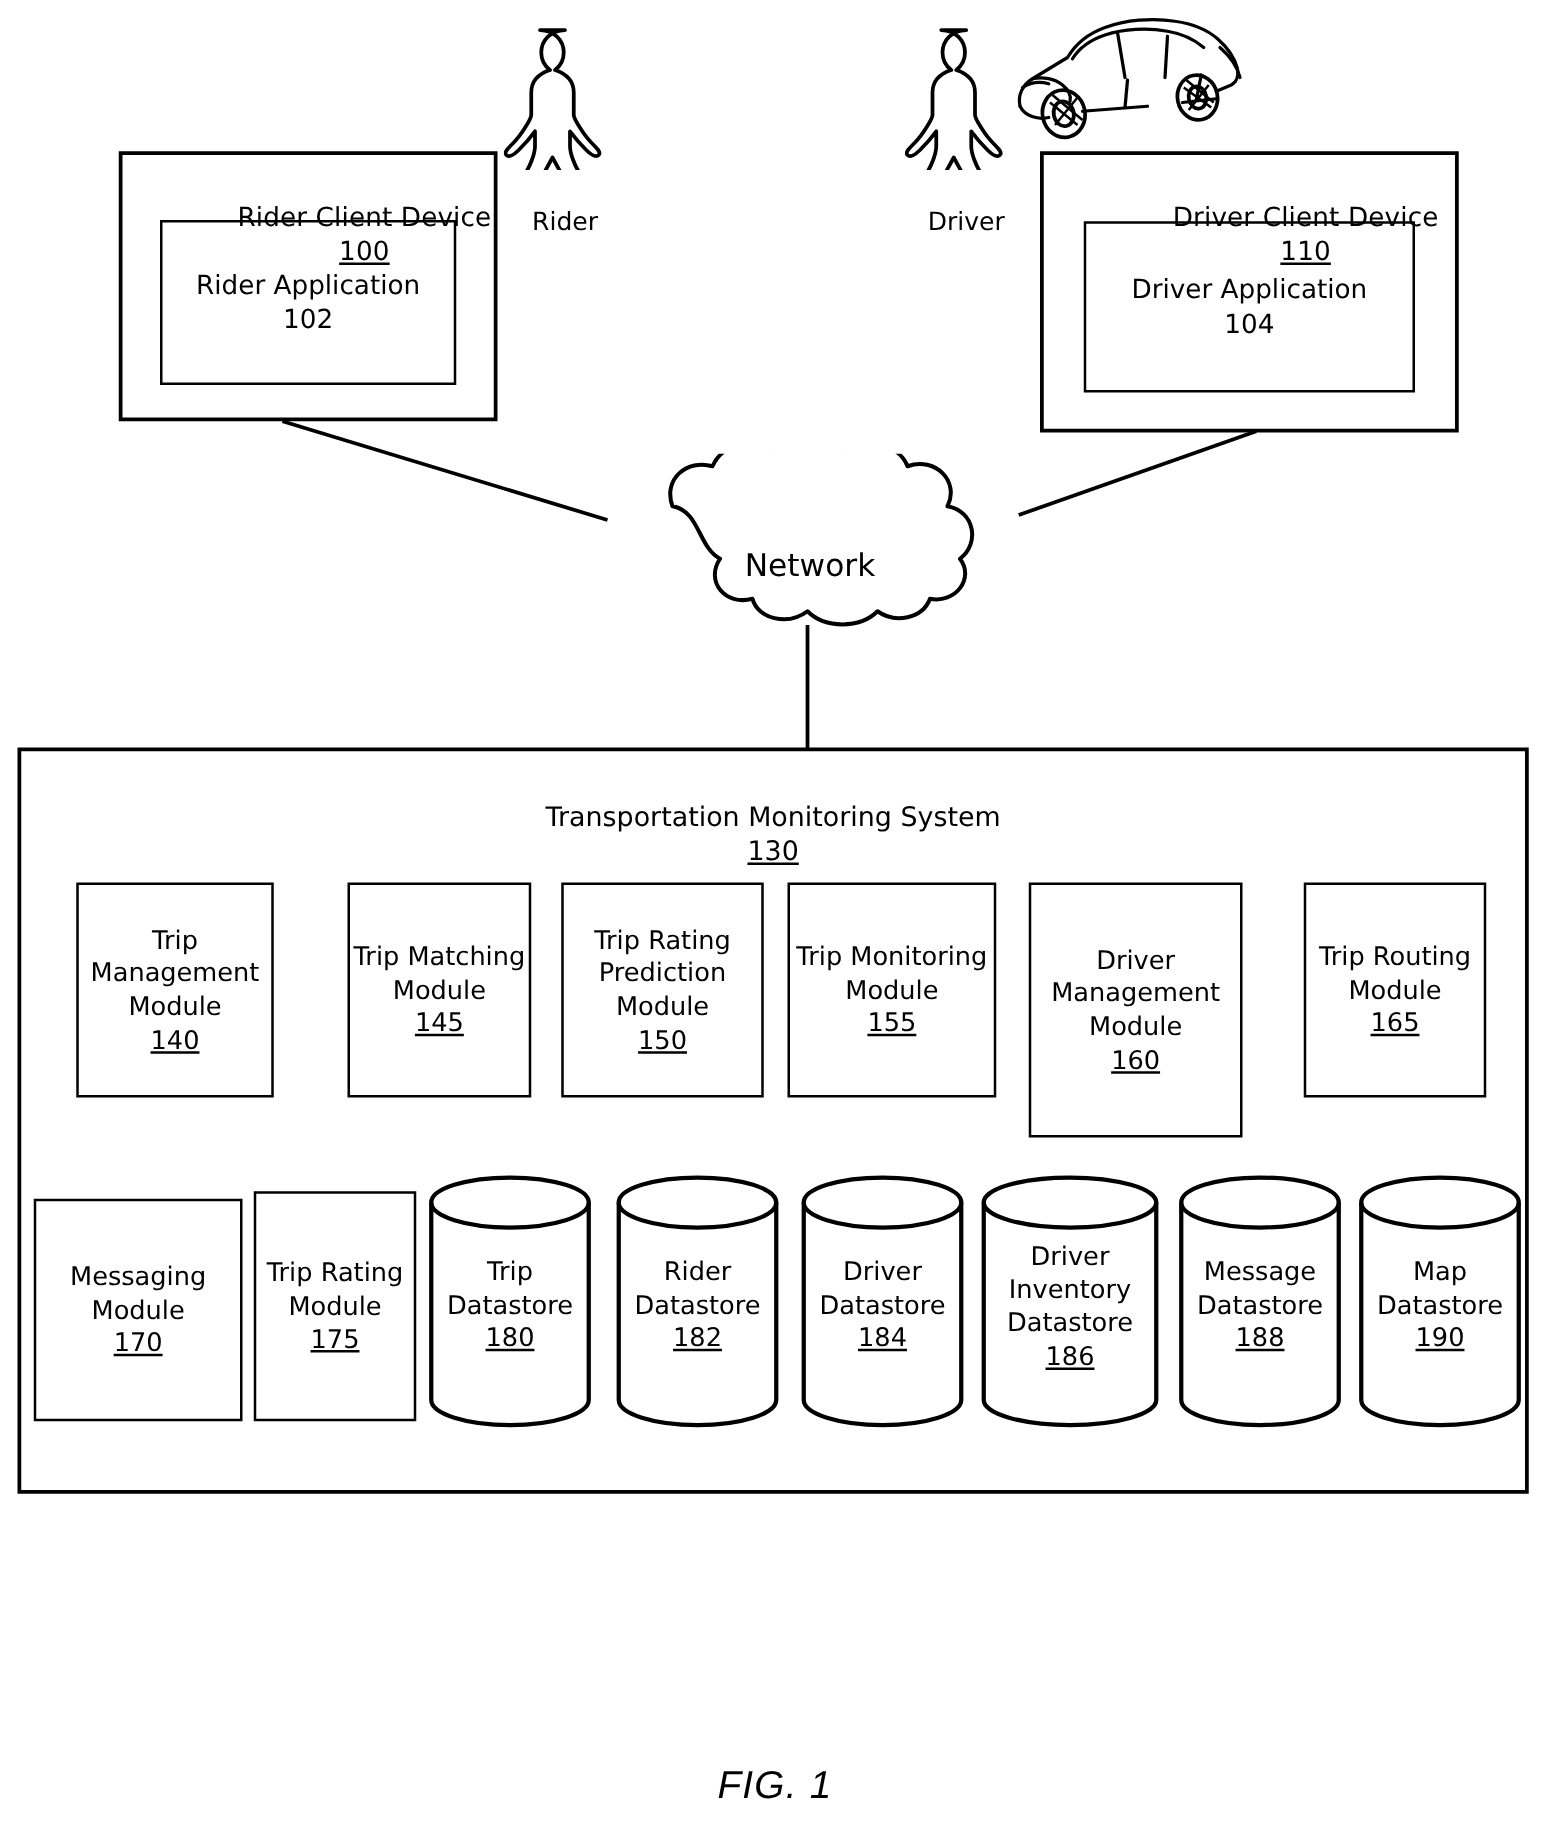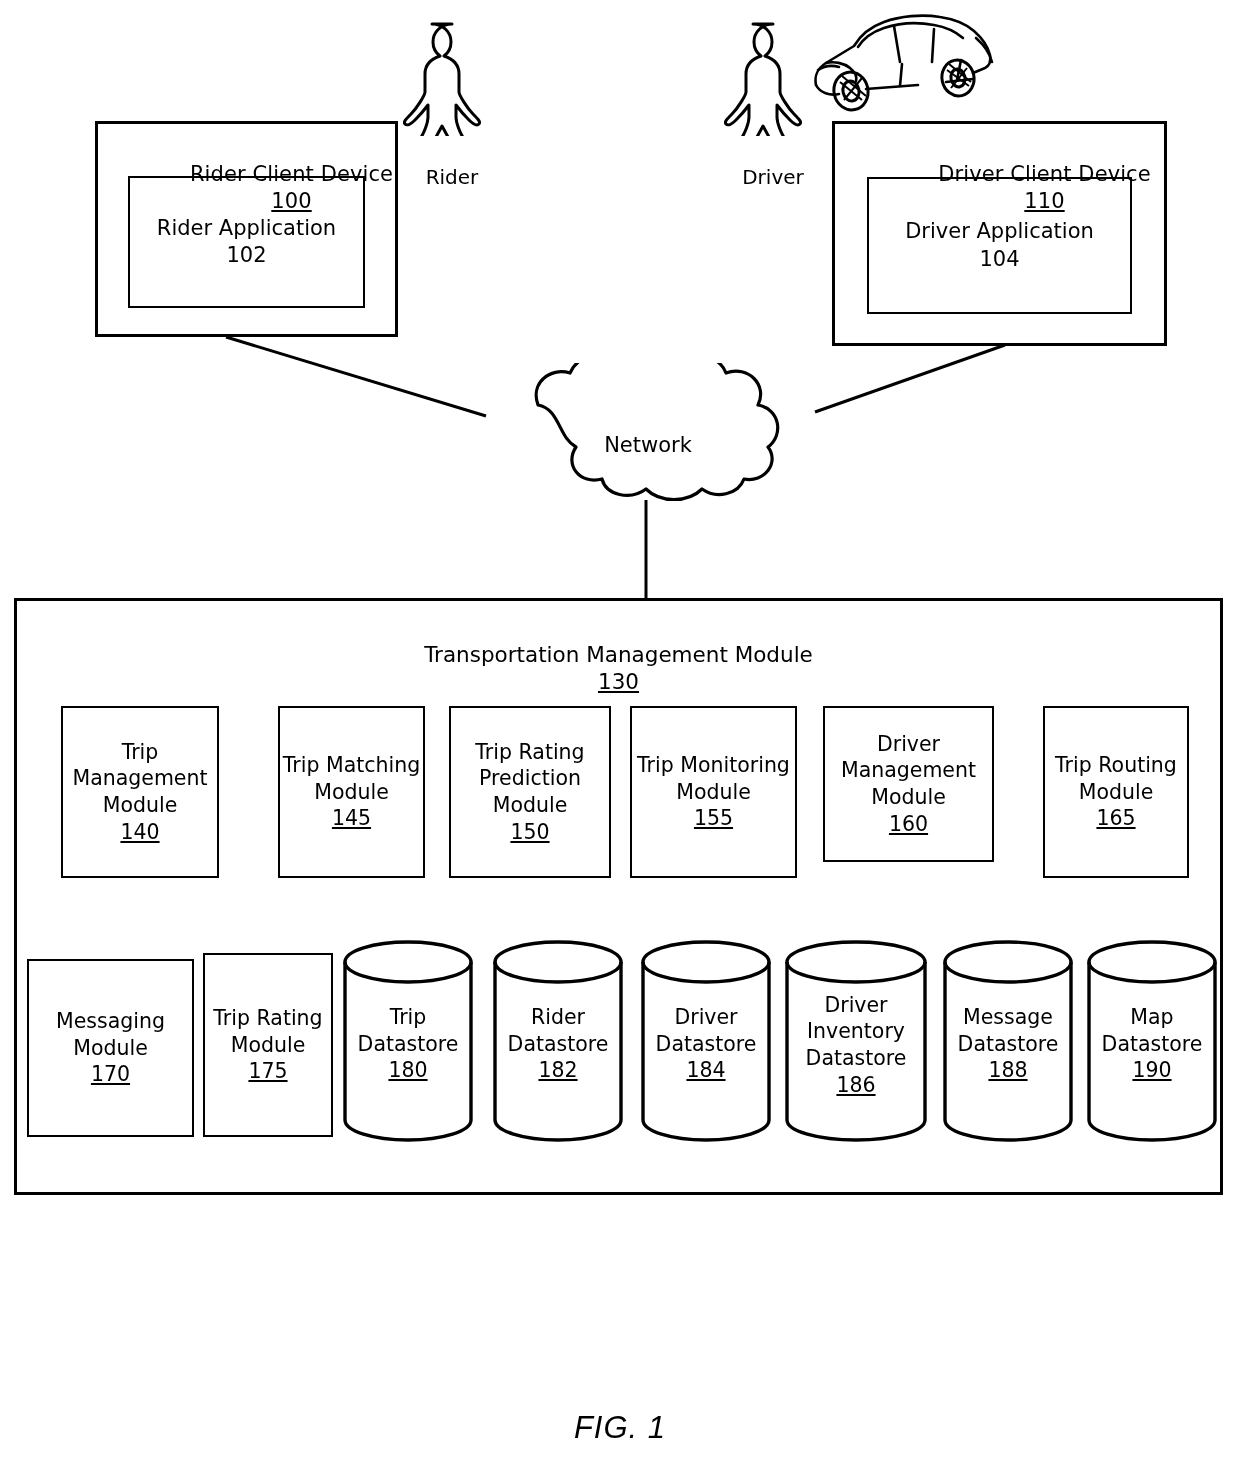"Network" .cloudlabel { font-size: 21px -> 25px }
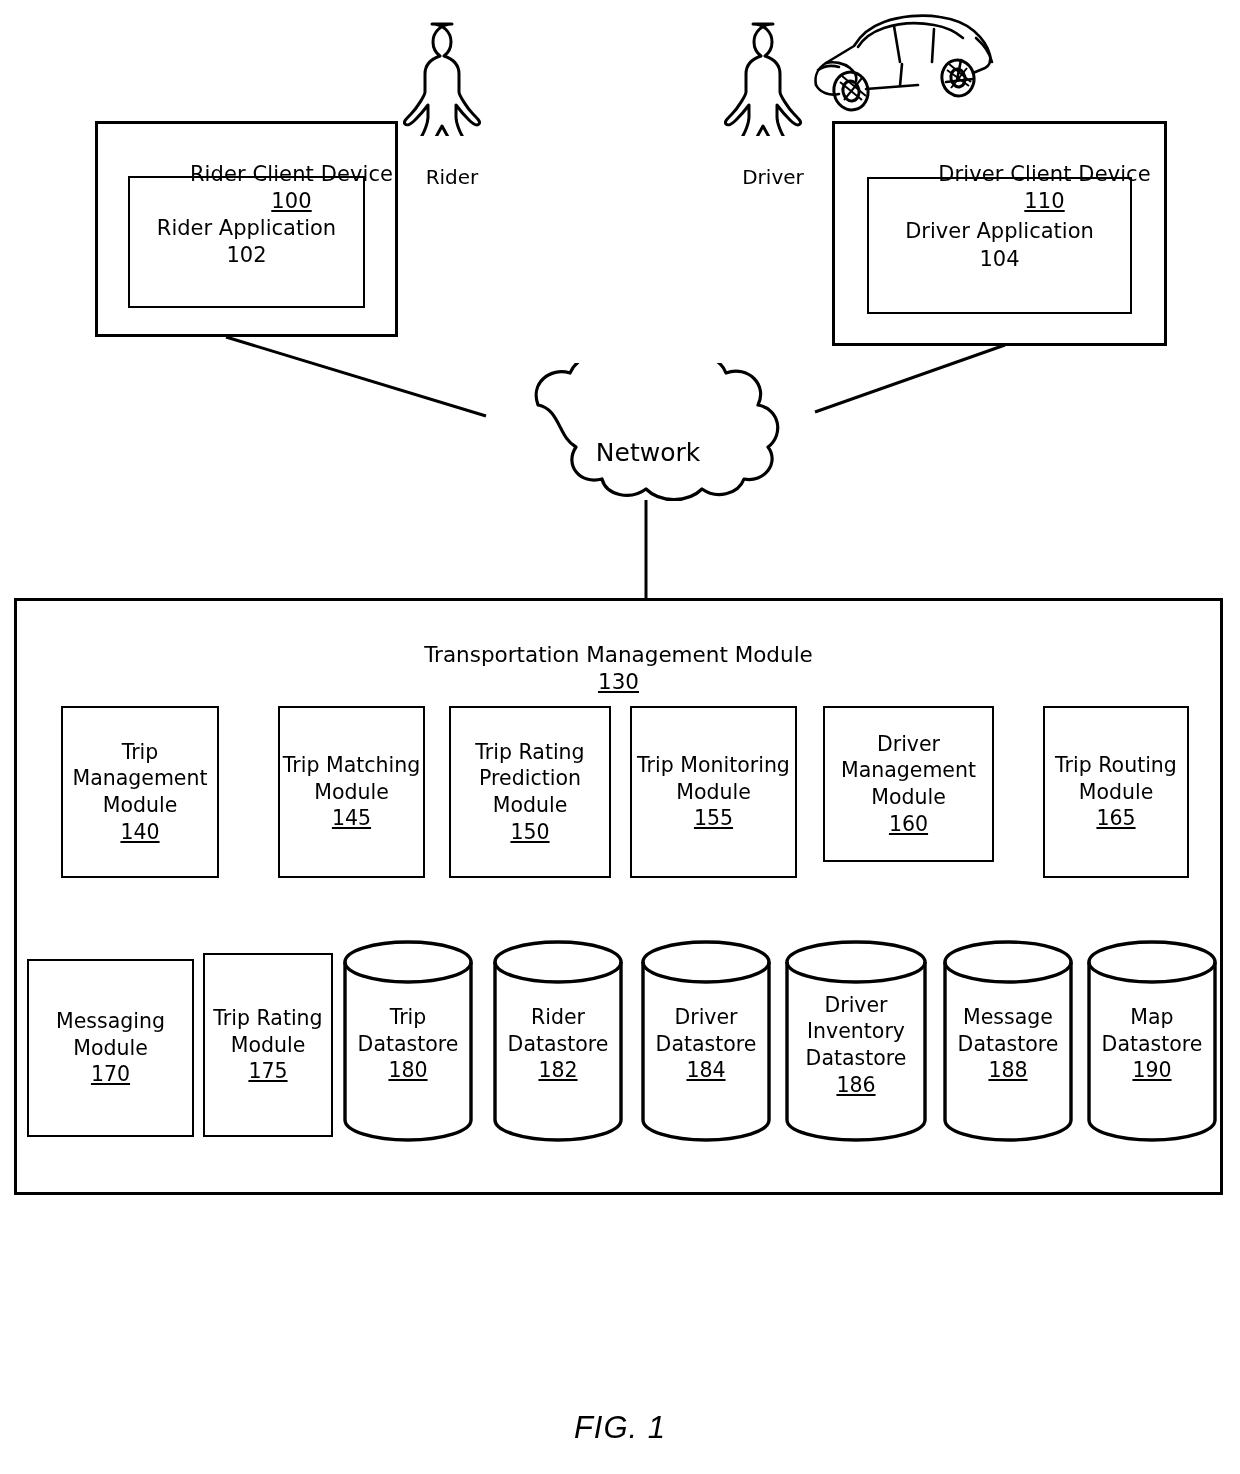"Transportation Management Module" span { text: Management Module -> Monitoring System }
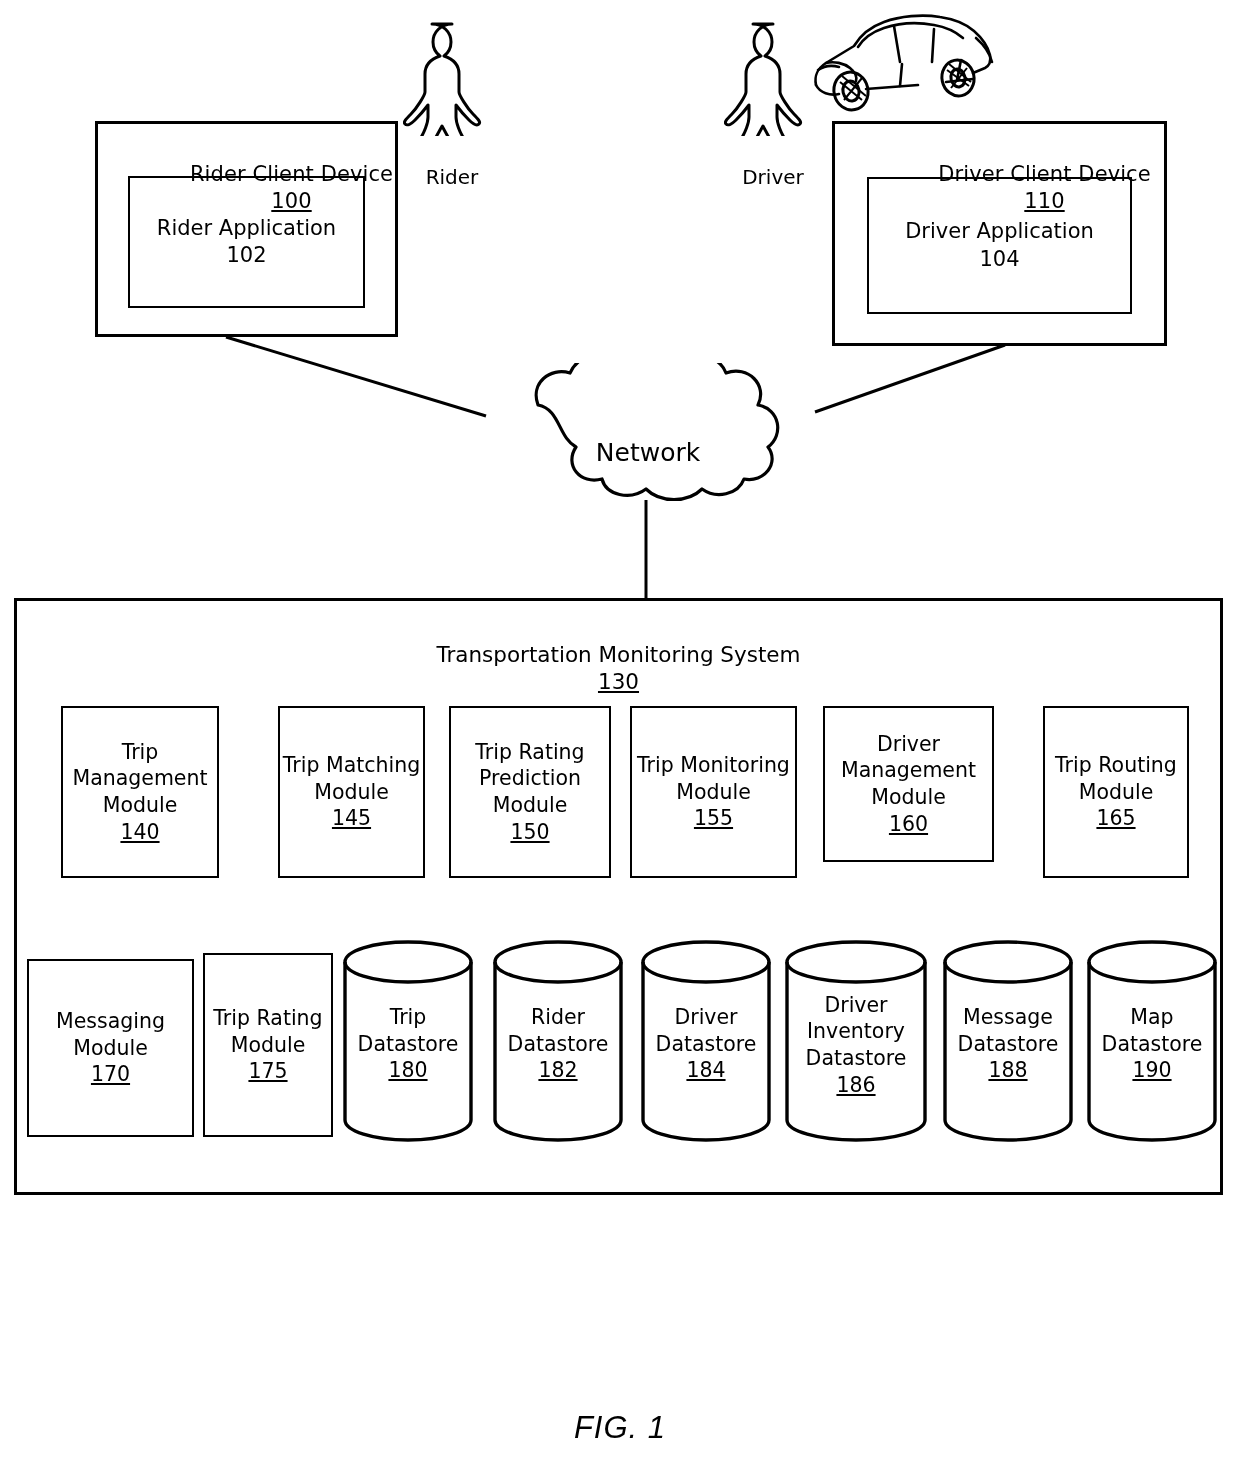"Driver Management Module" div.abs { height: 156px -> 204px }
